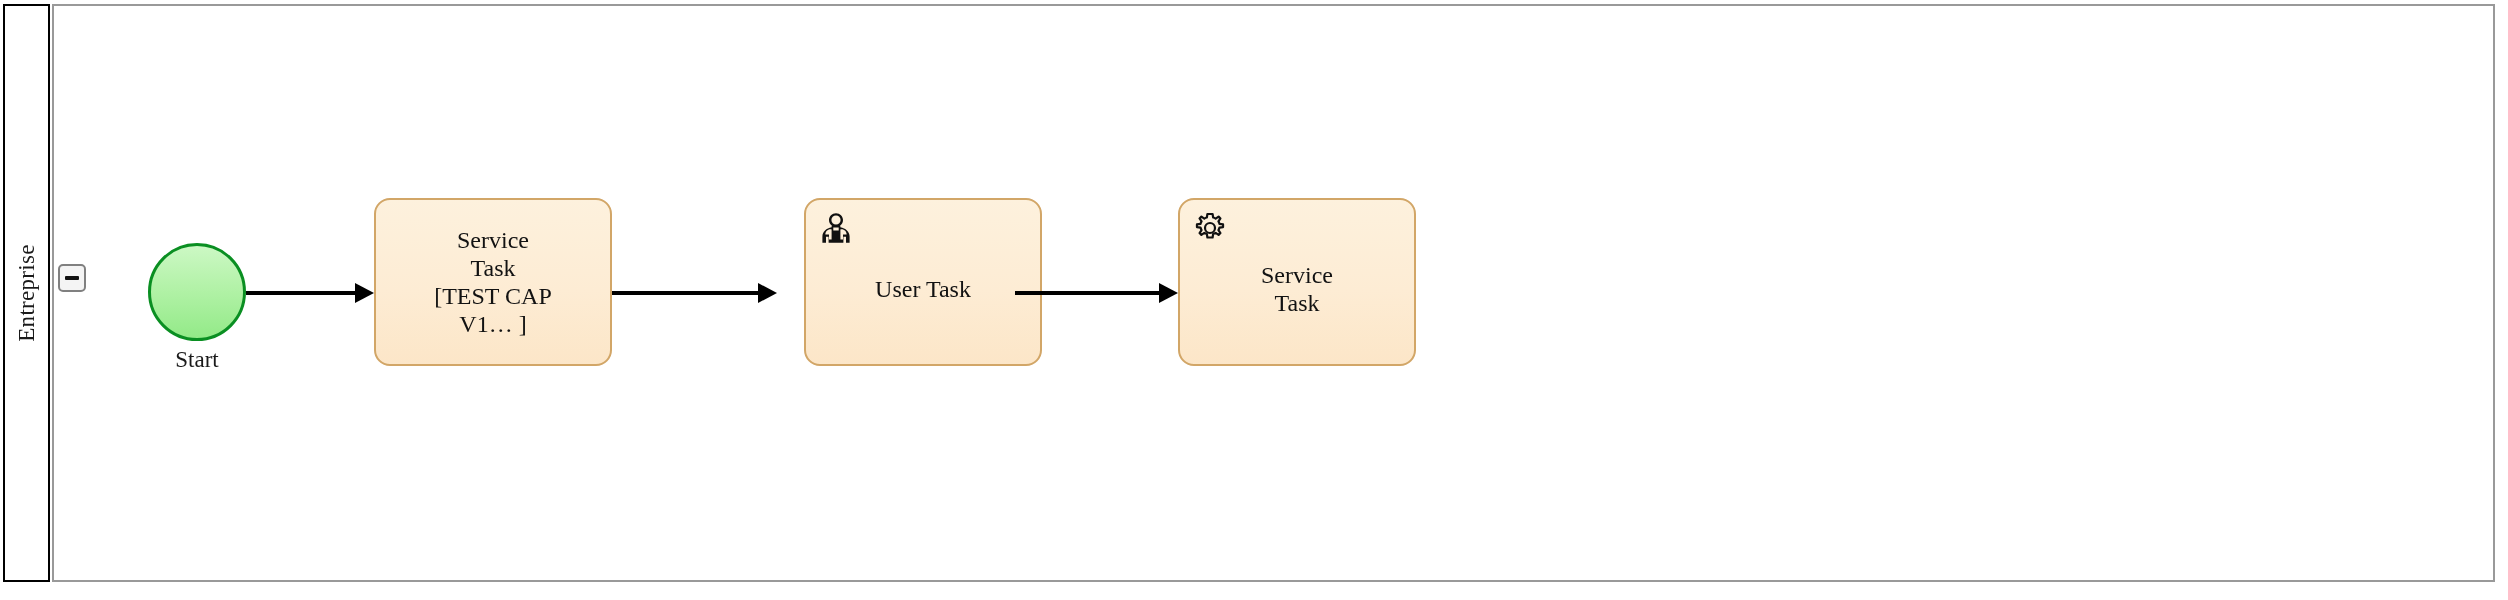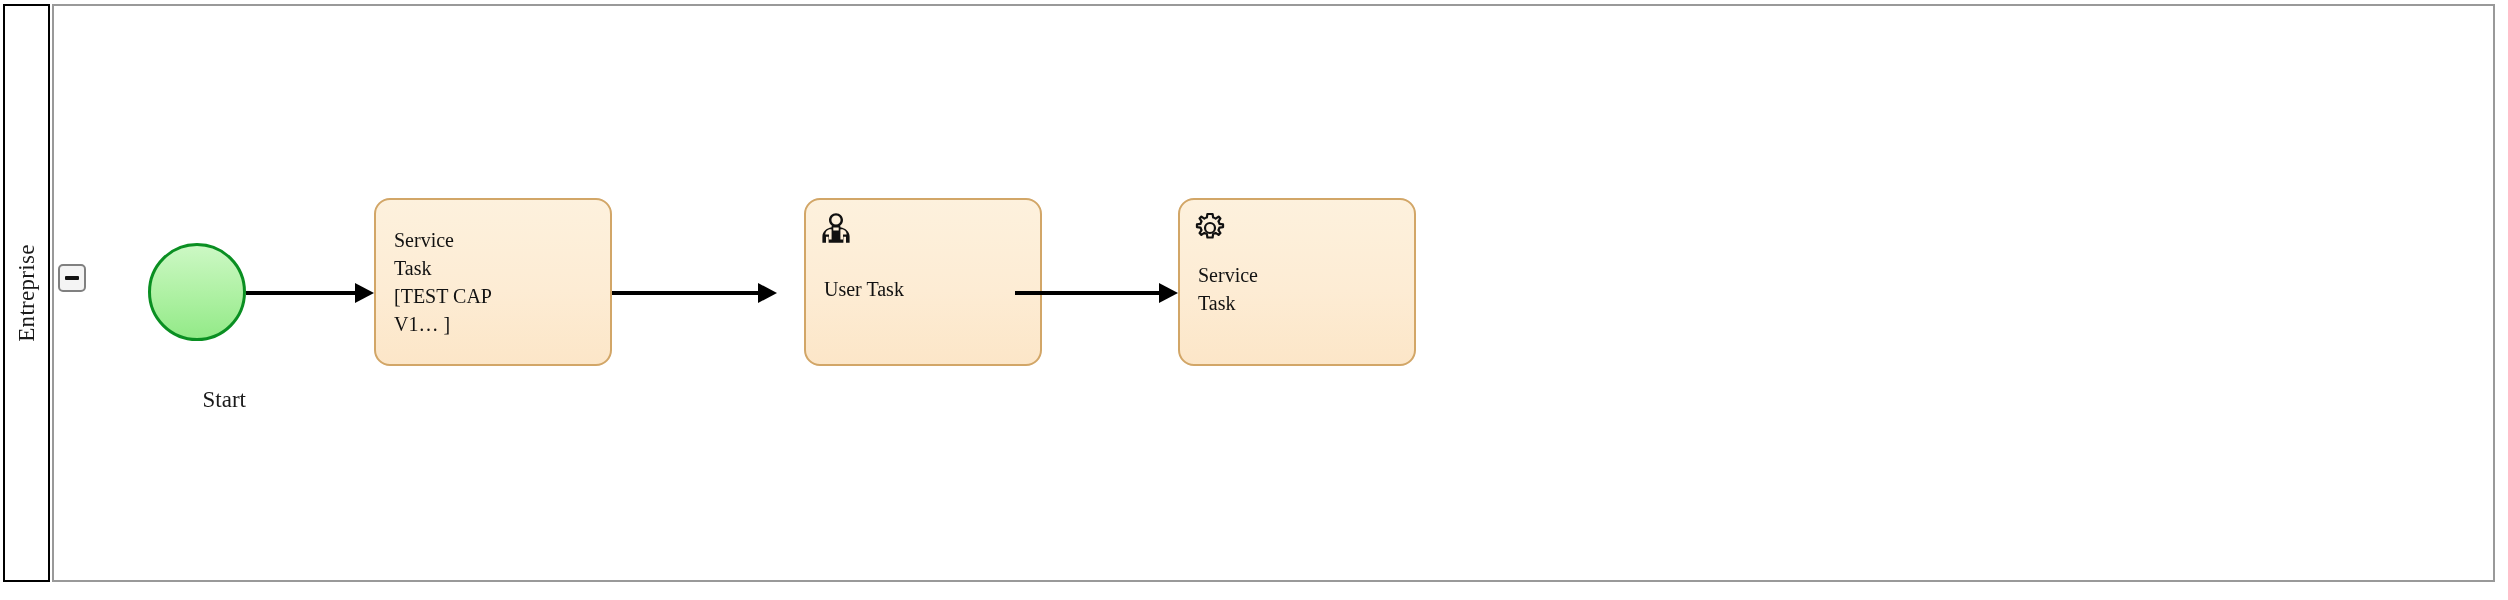"Service" .task-text { font-size: 20px -> 24px; padding: 0 18px -> 0 0; text-align: left -> center }
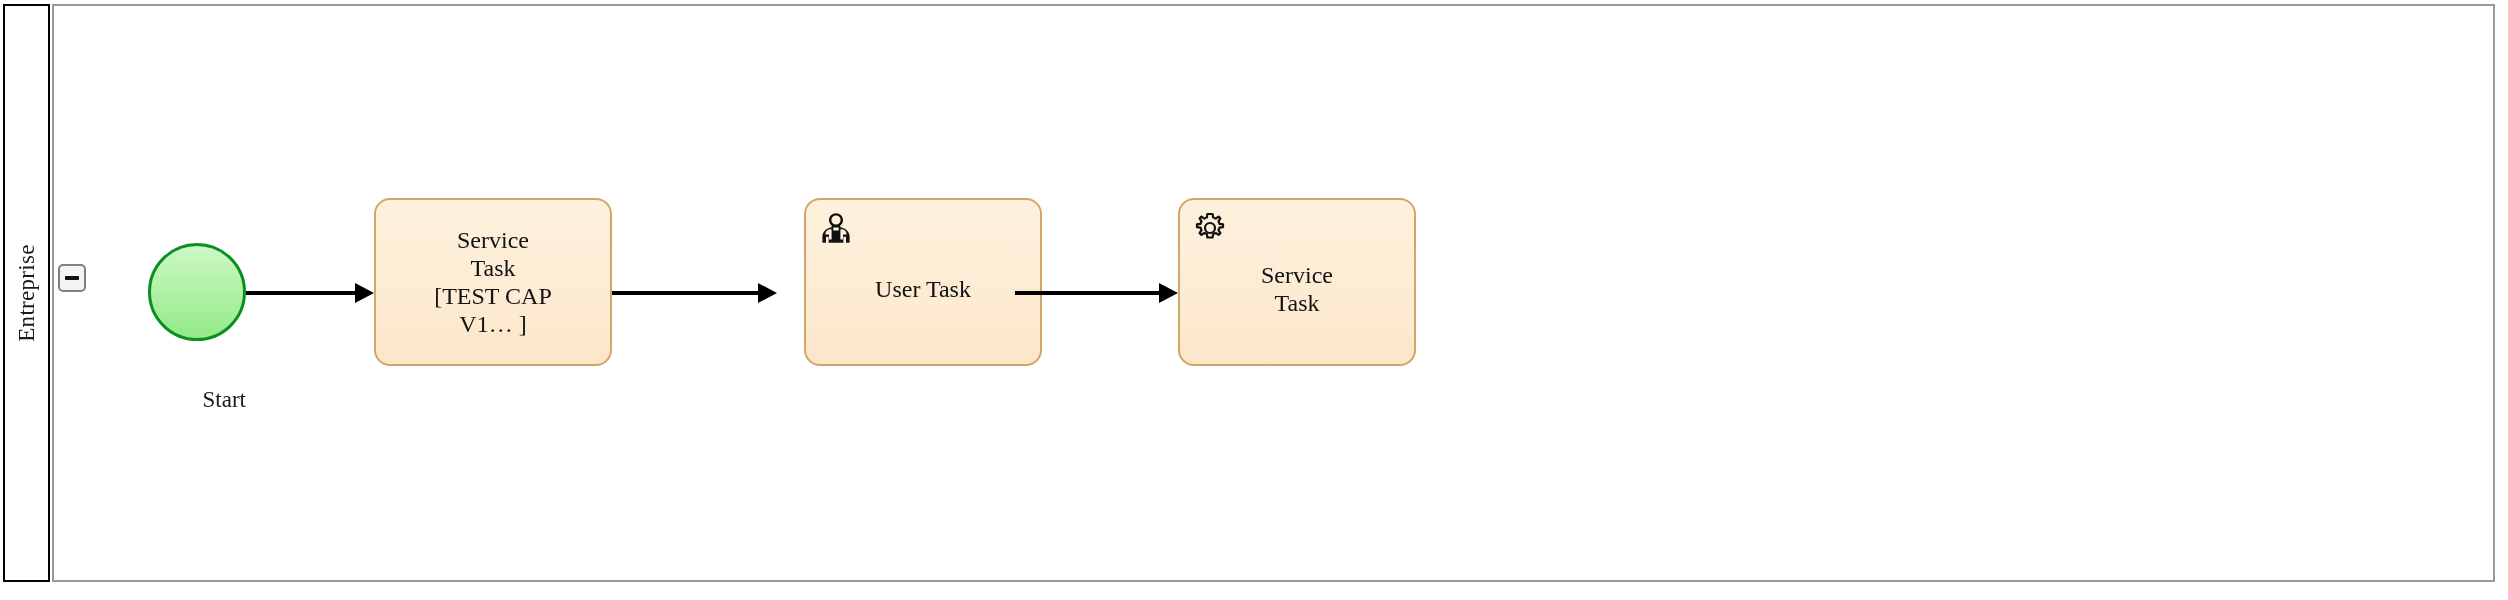"Start" .start-label { margin-top: 40px -> none; text-align: right -> center }
